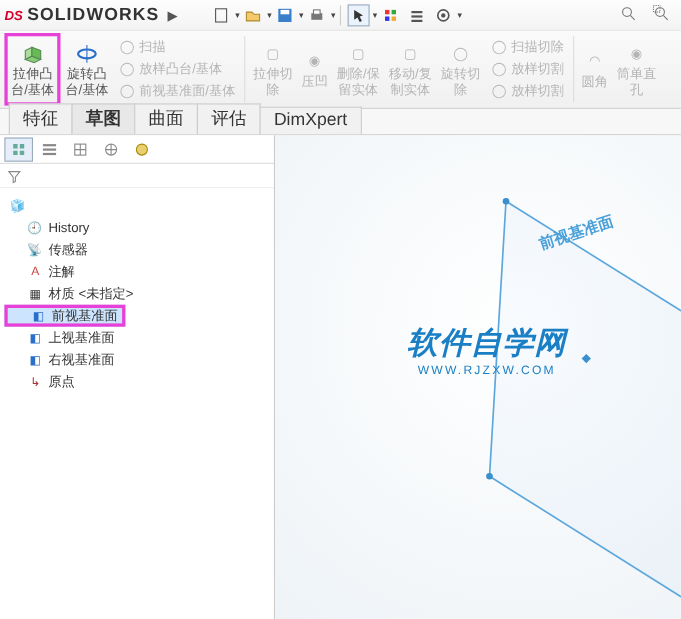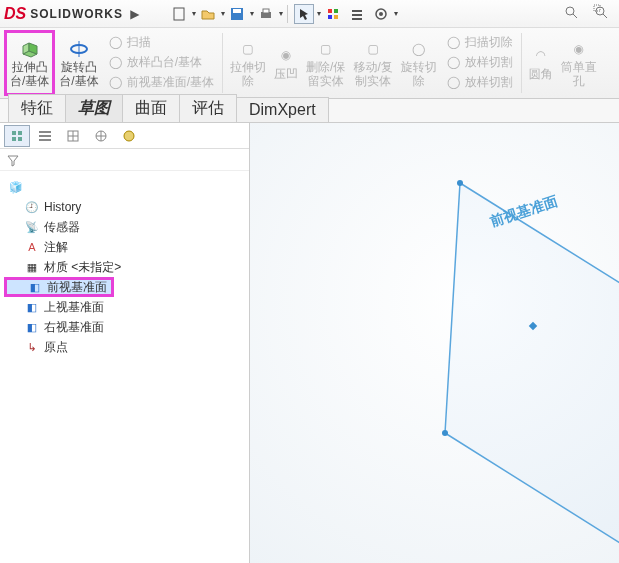"DS" .logo-icon { font-size: 16px -> 12px }
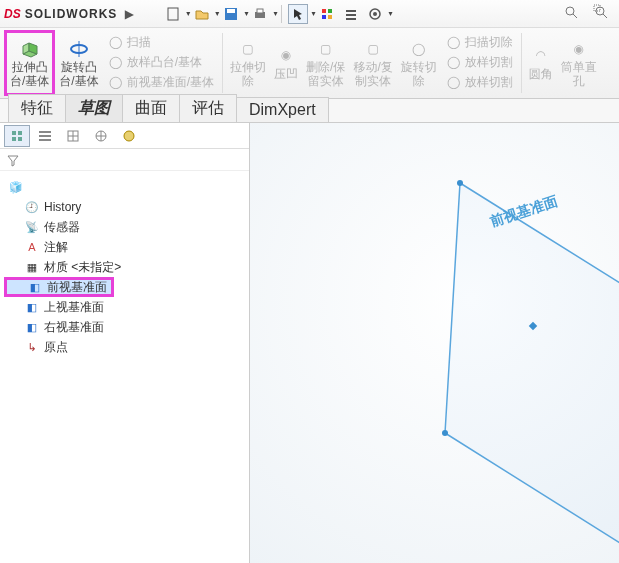"SOLIDWORKS" .brand { font-size: 12px -> 16px }
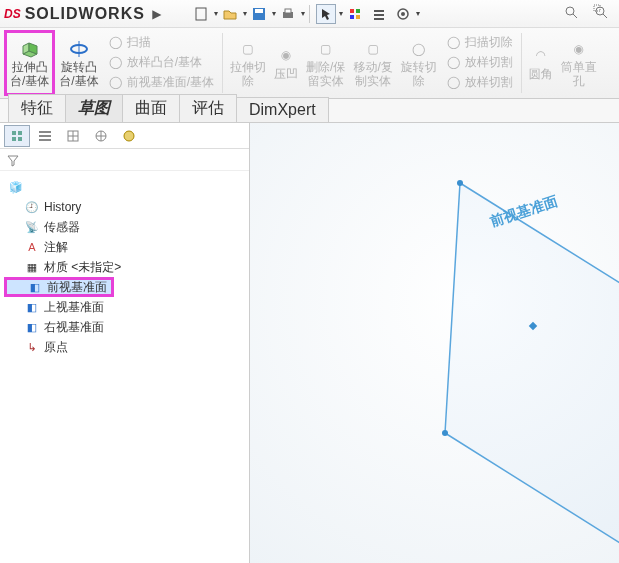"草图" .tab.active { font-style: italic -> none }
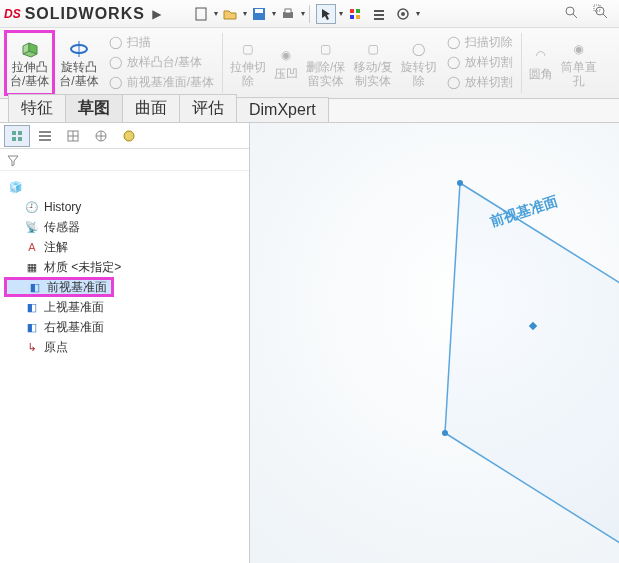"软件自学网" div.watermark { html: none -> <div> <div>软件自学网</div> <div>WWW.RJZXW.COM</div> </div> }
